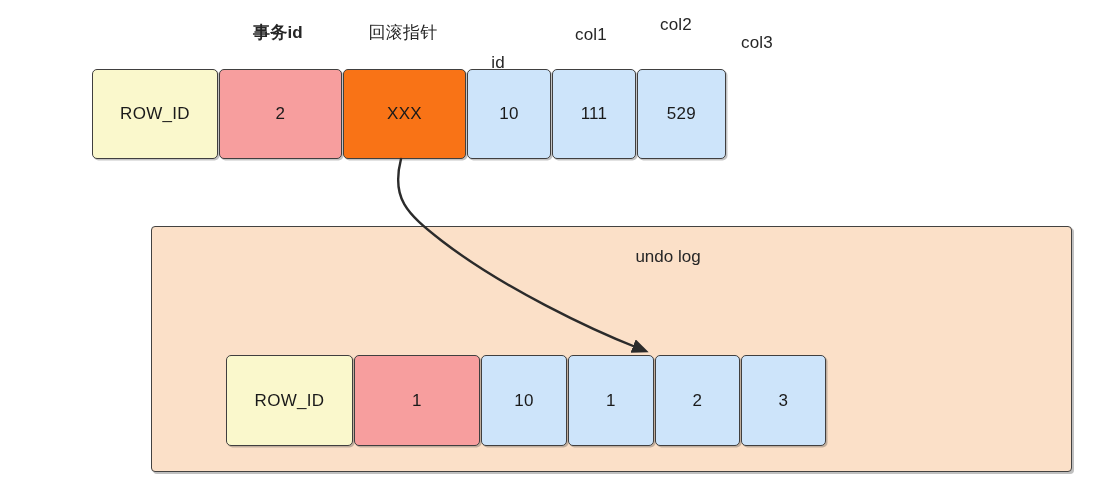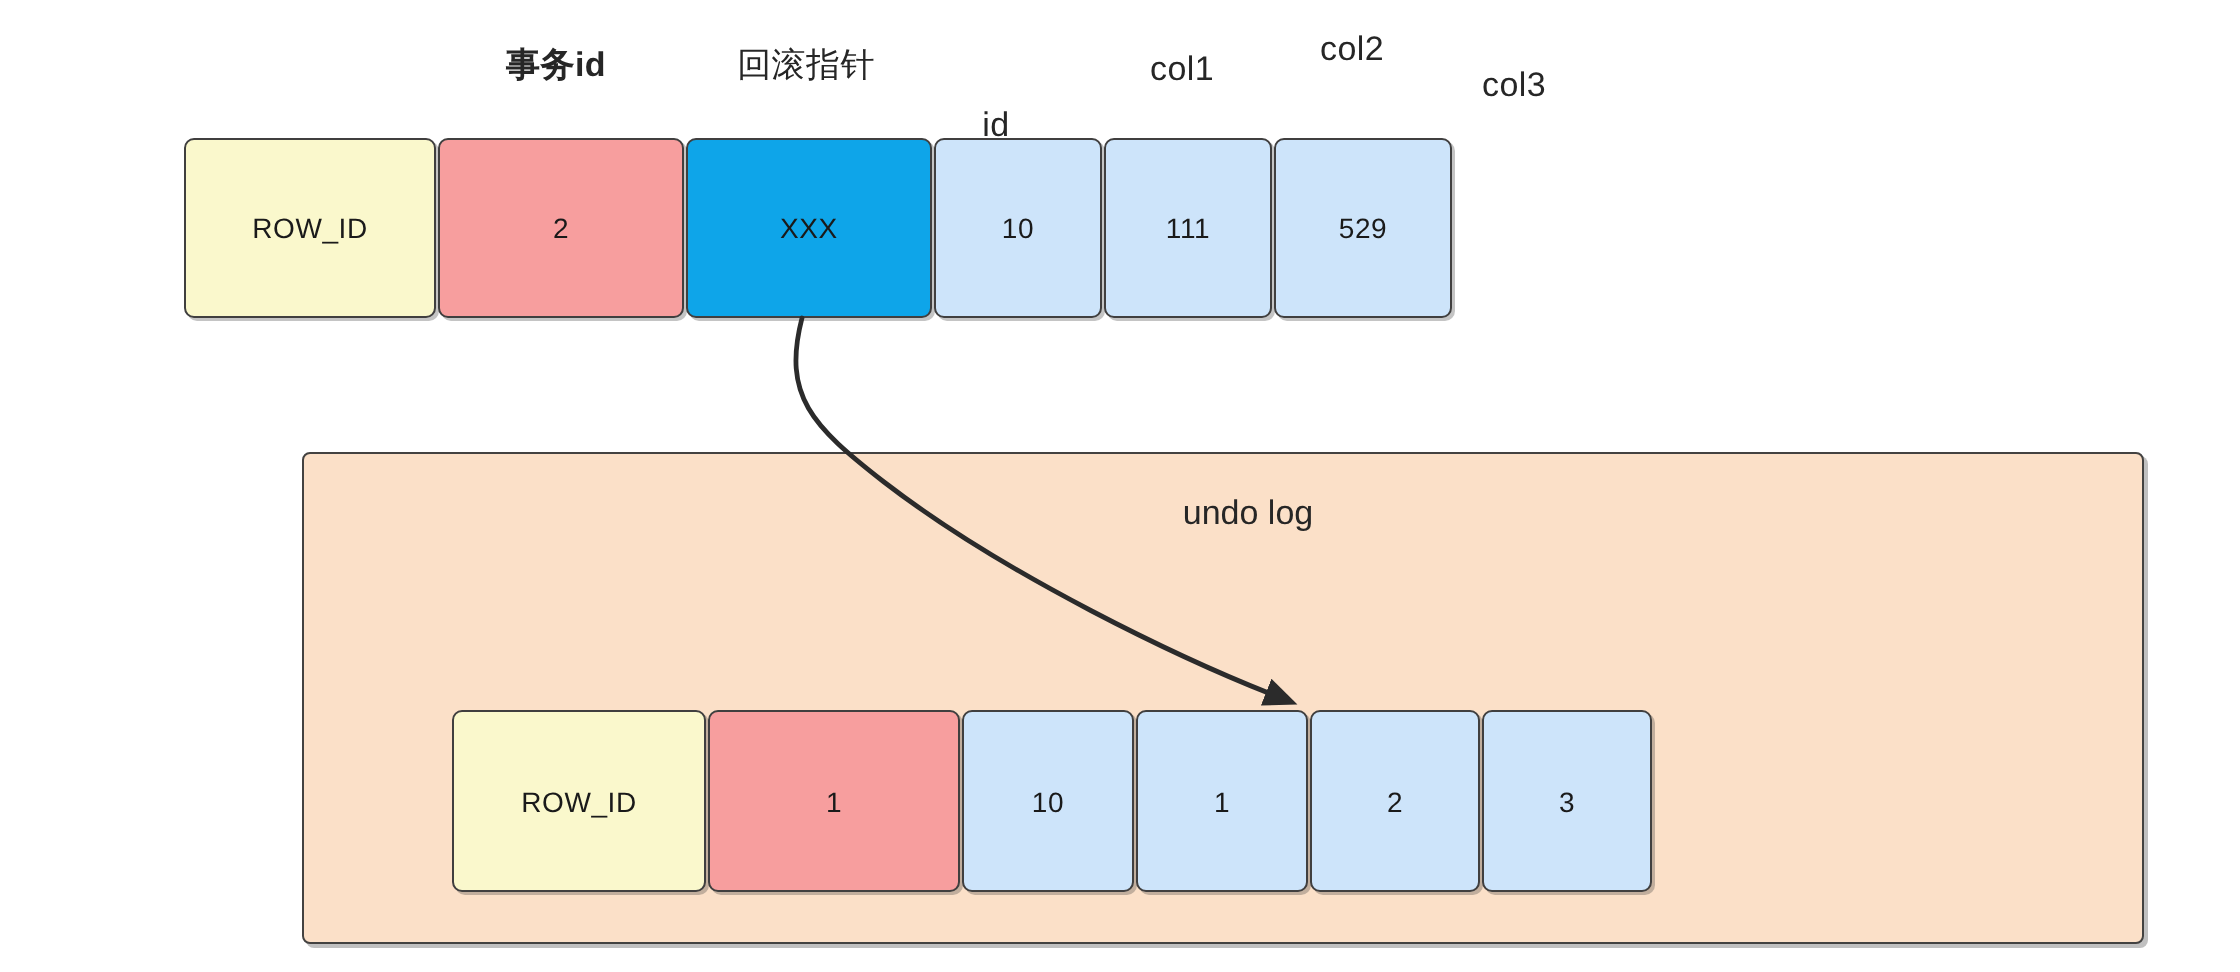"ROW_ID" .cell { font-size: 14px -> 17px }
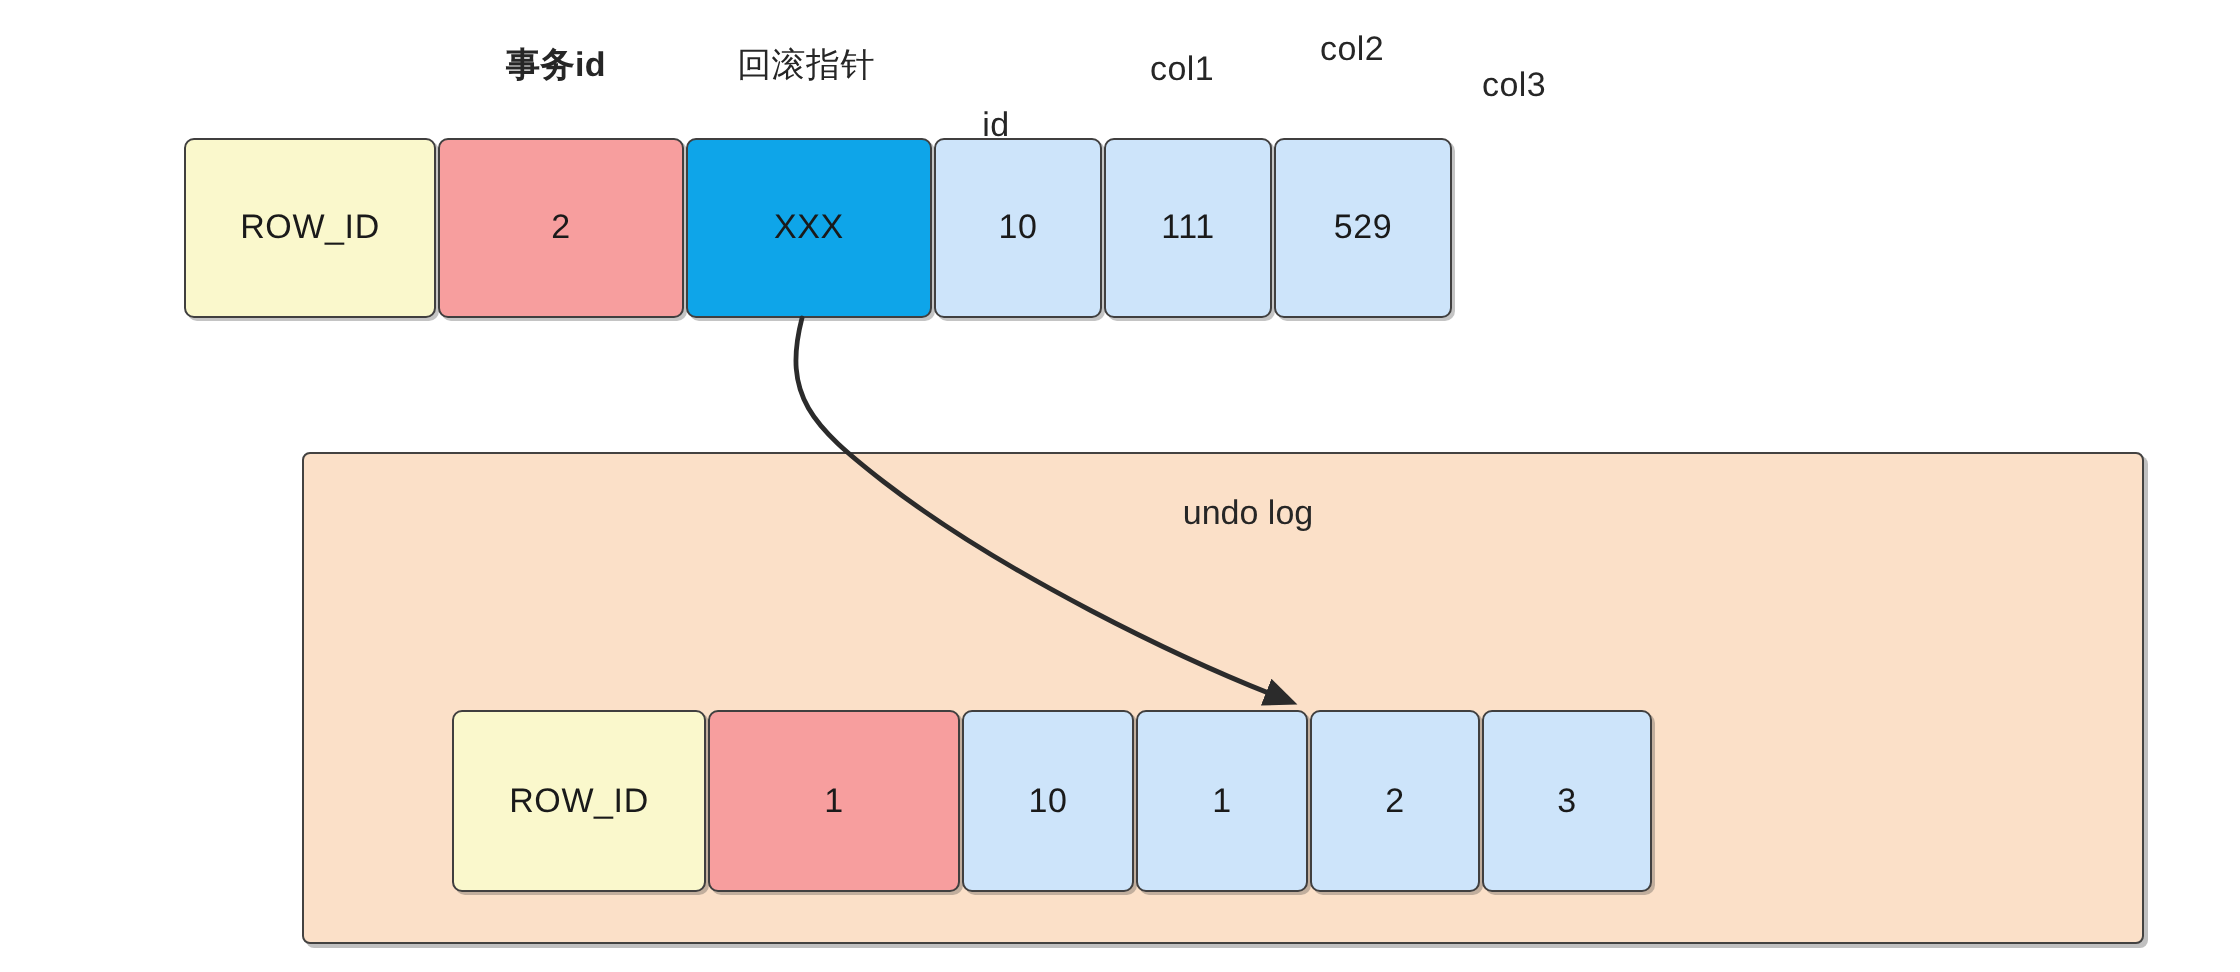"XXX" .c-ptr { background: #0ea5e9 -> #f97316 }
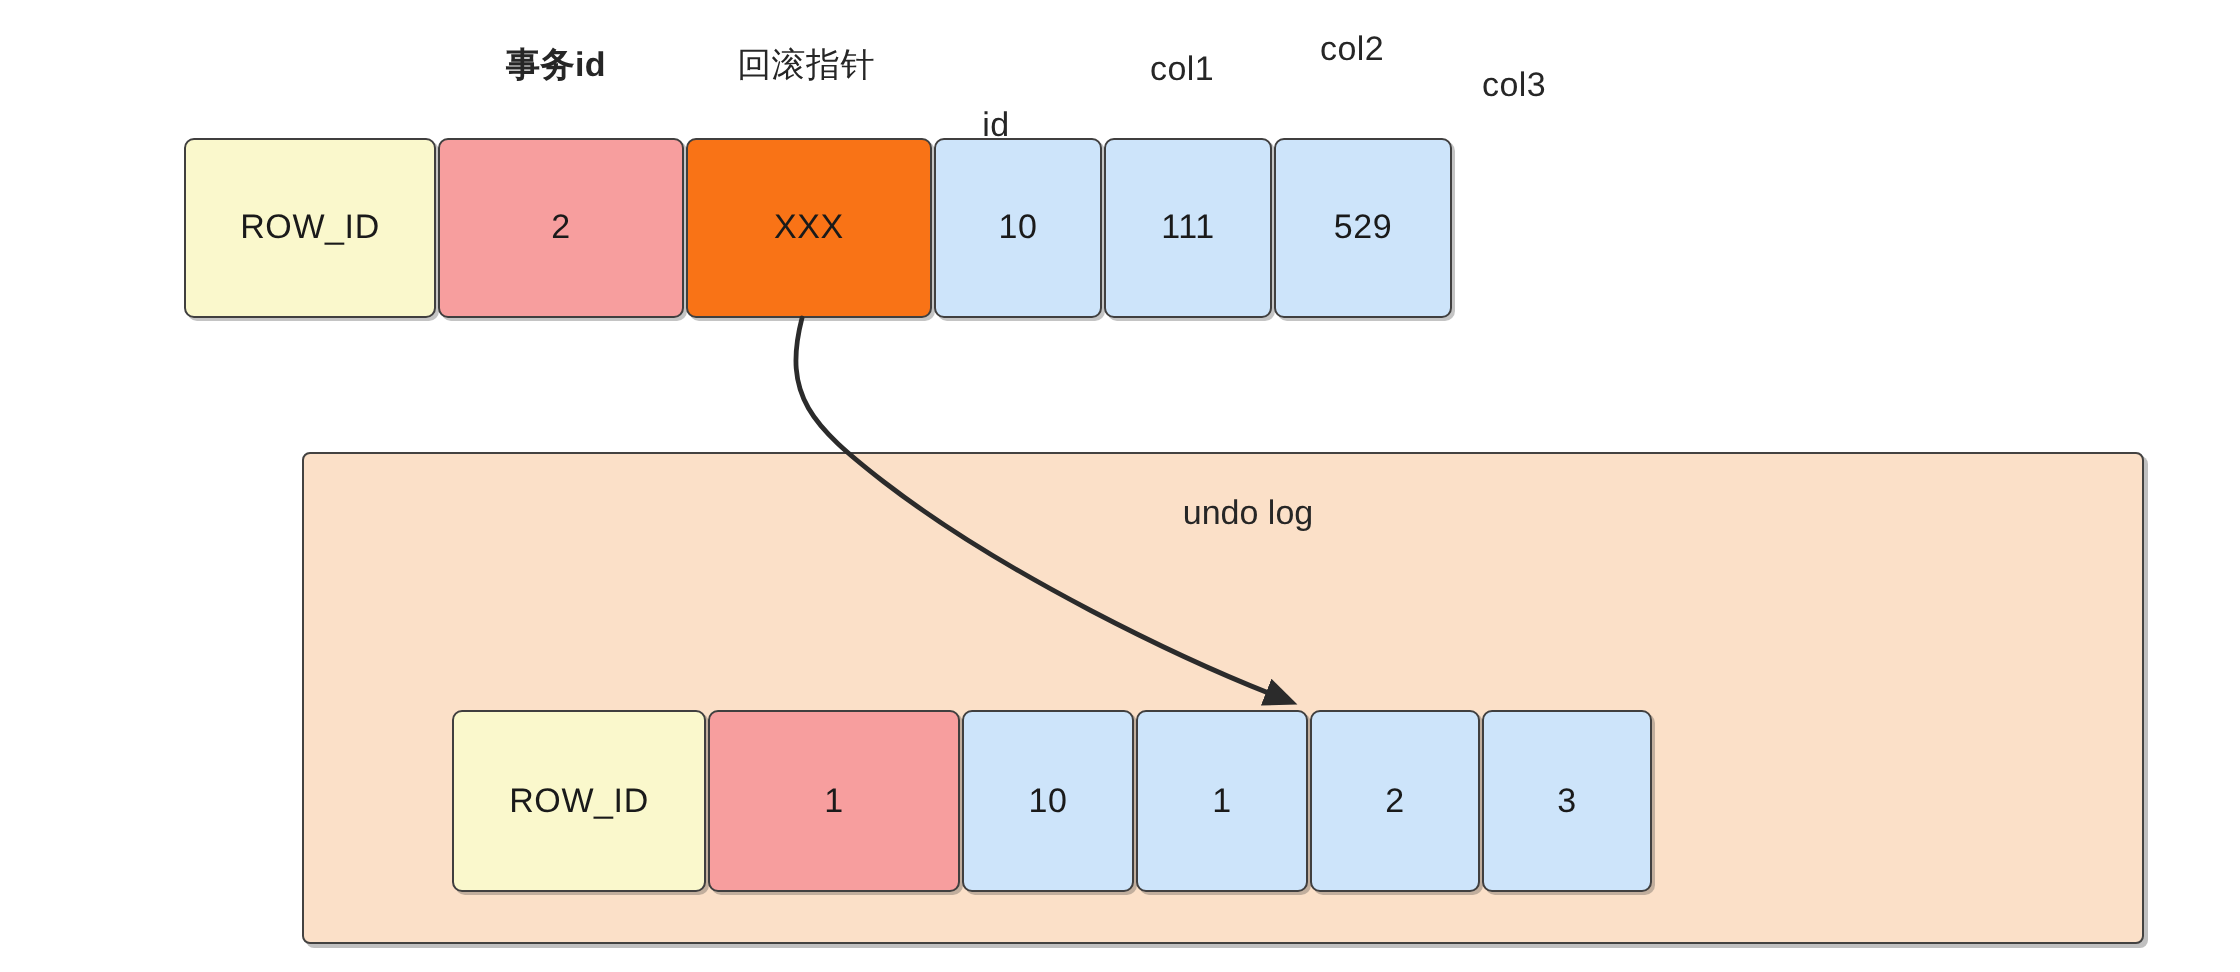"undo log" .undo-title { margin-left: none -> 44px }
